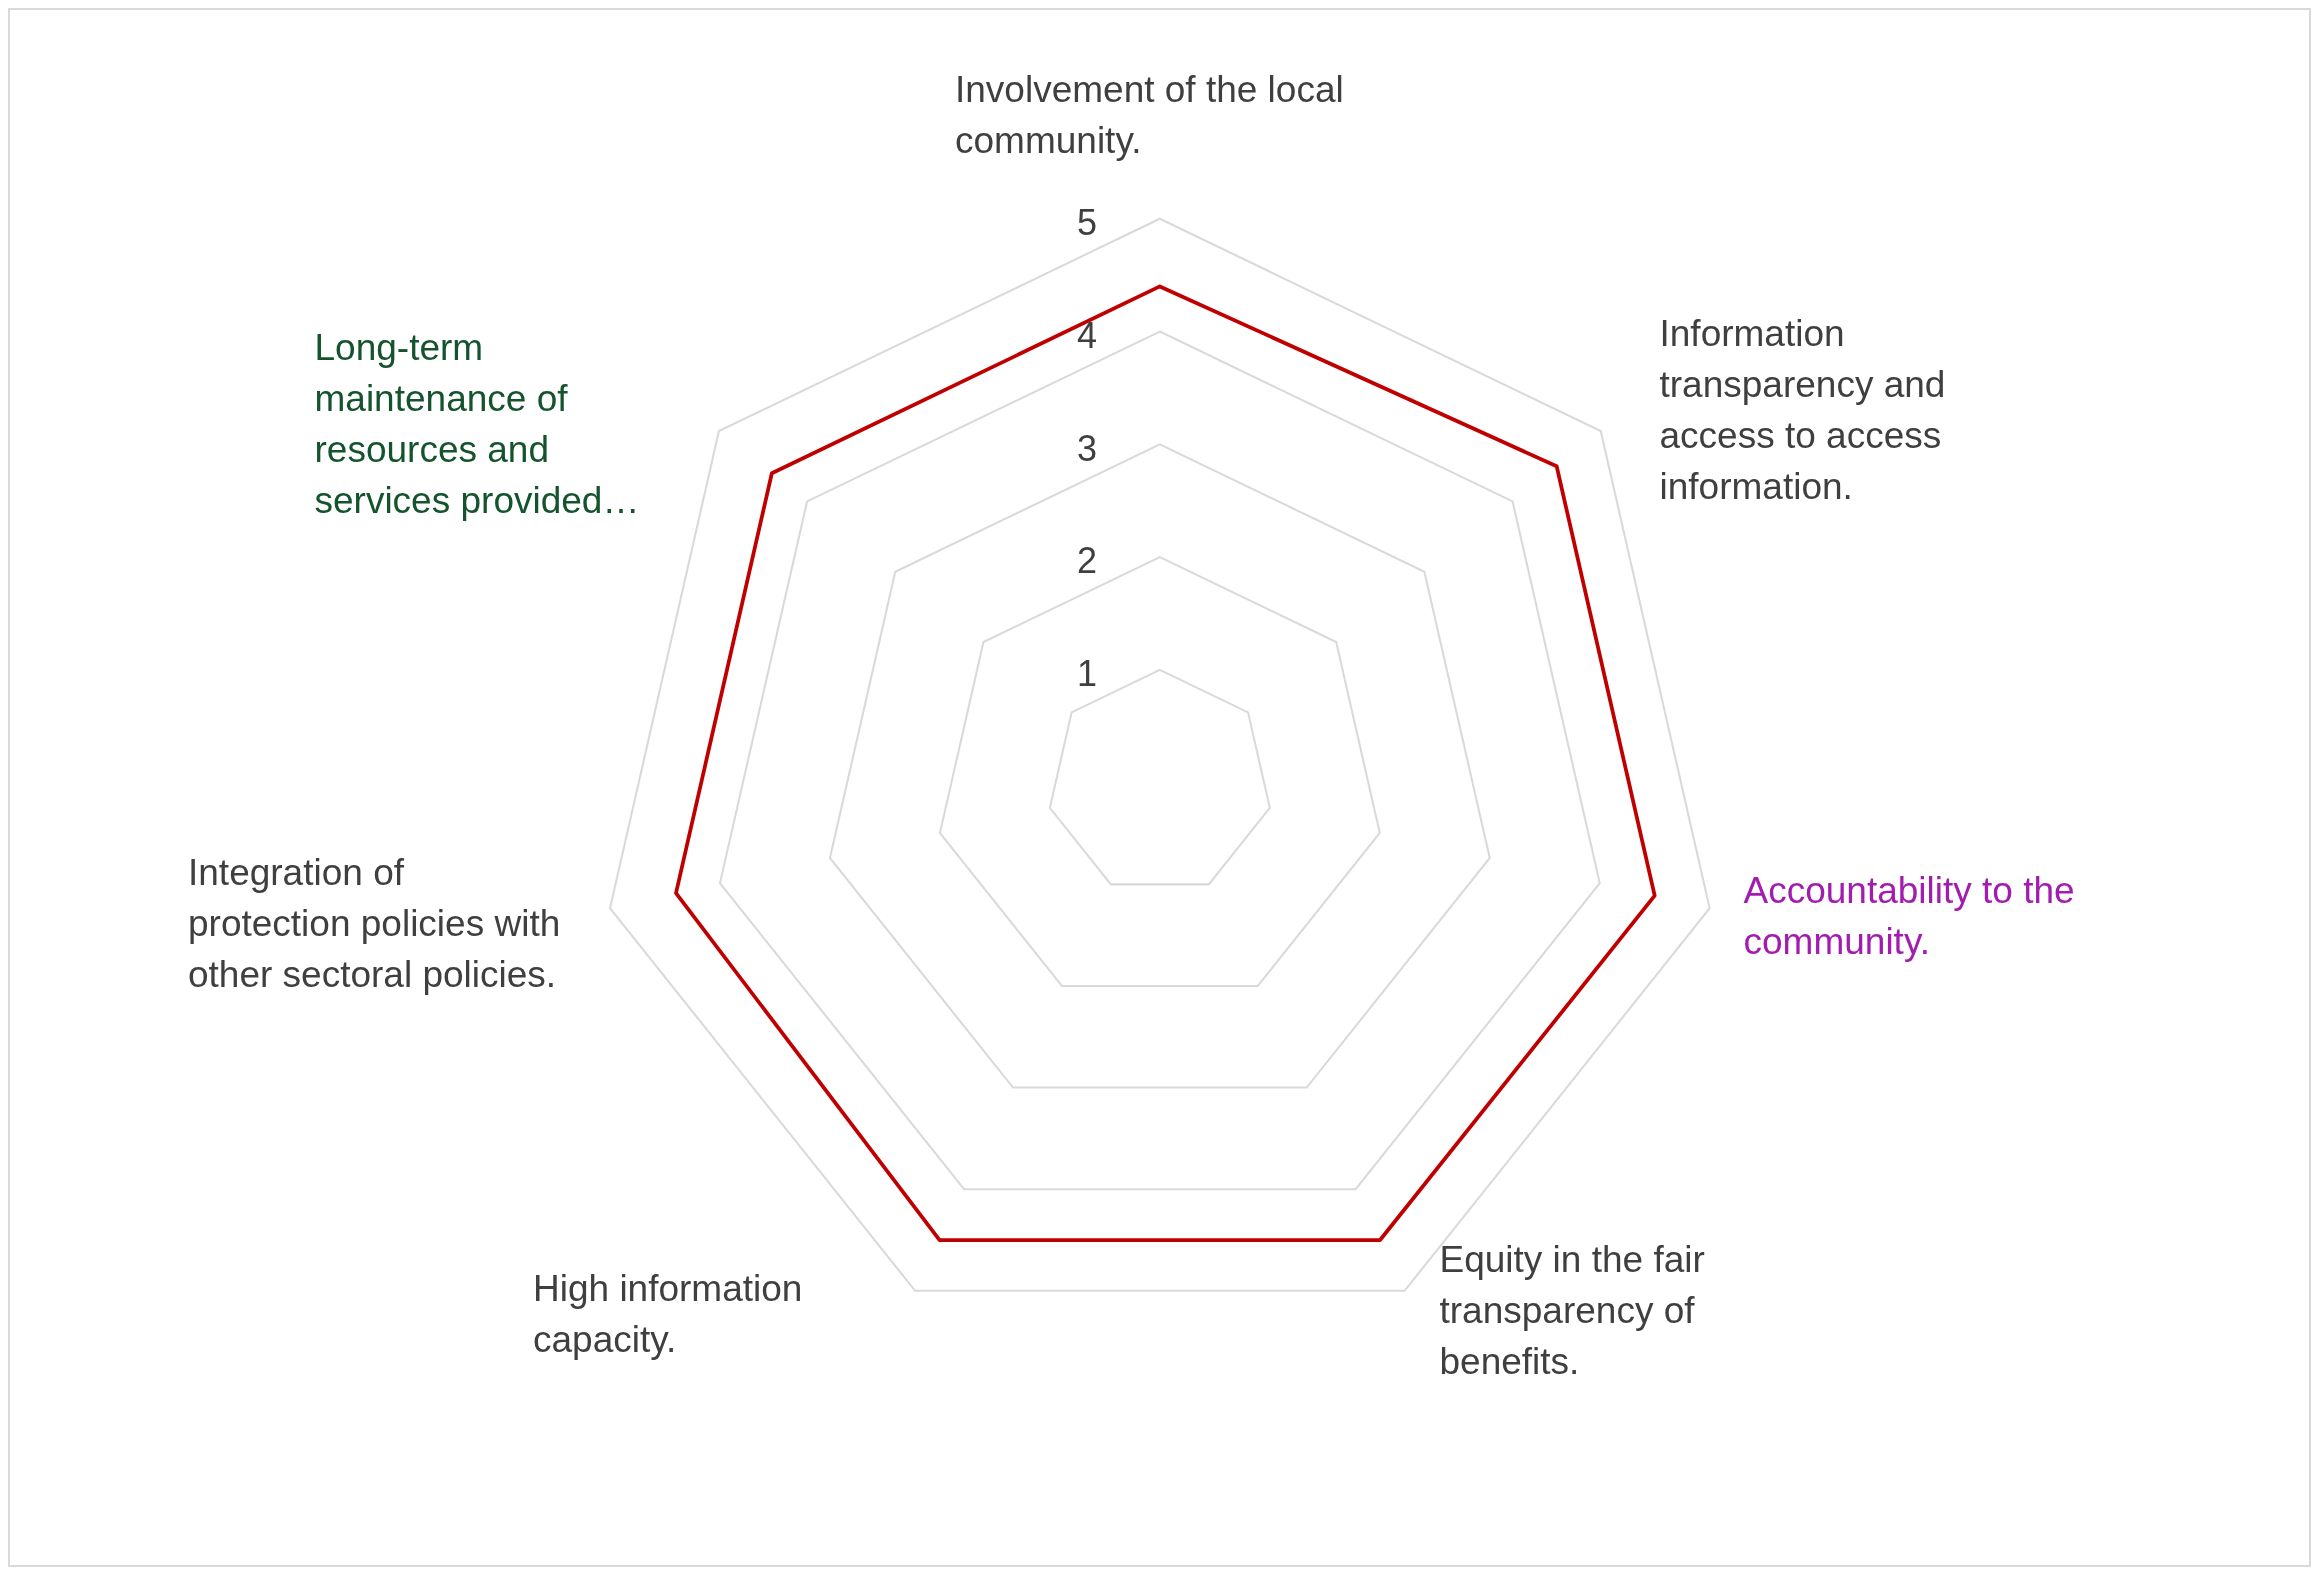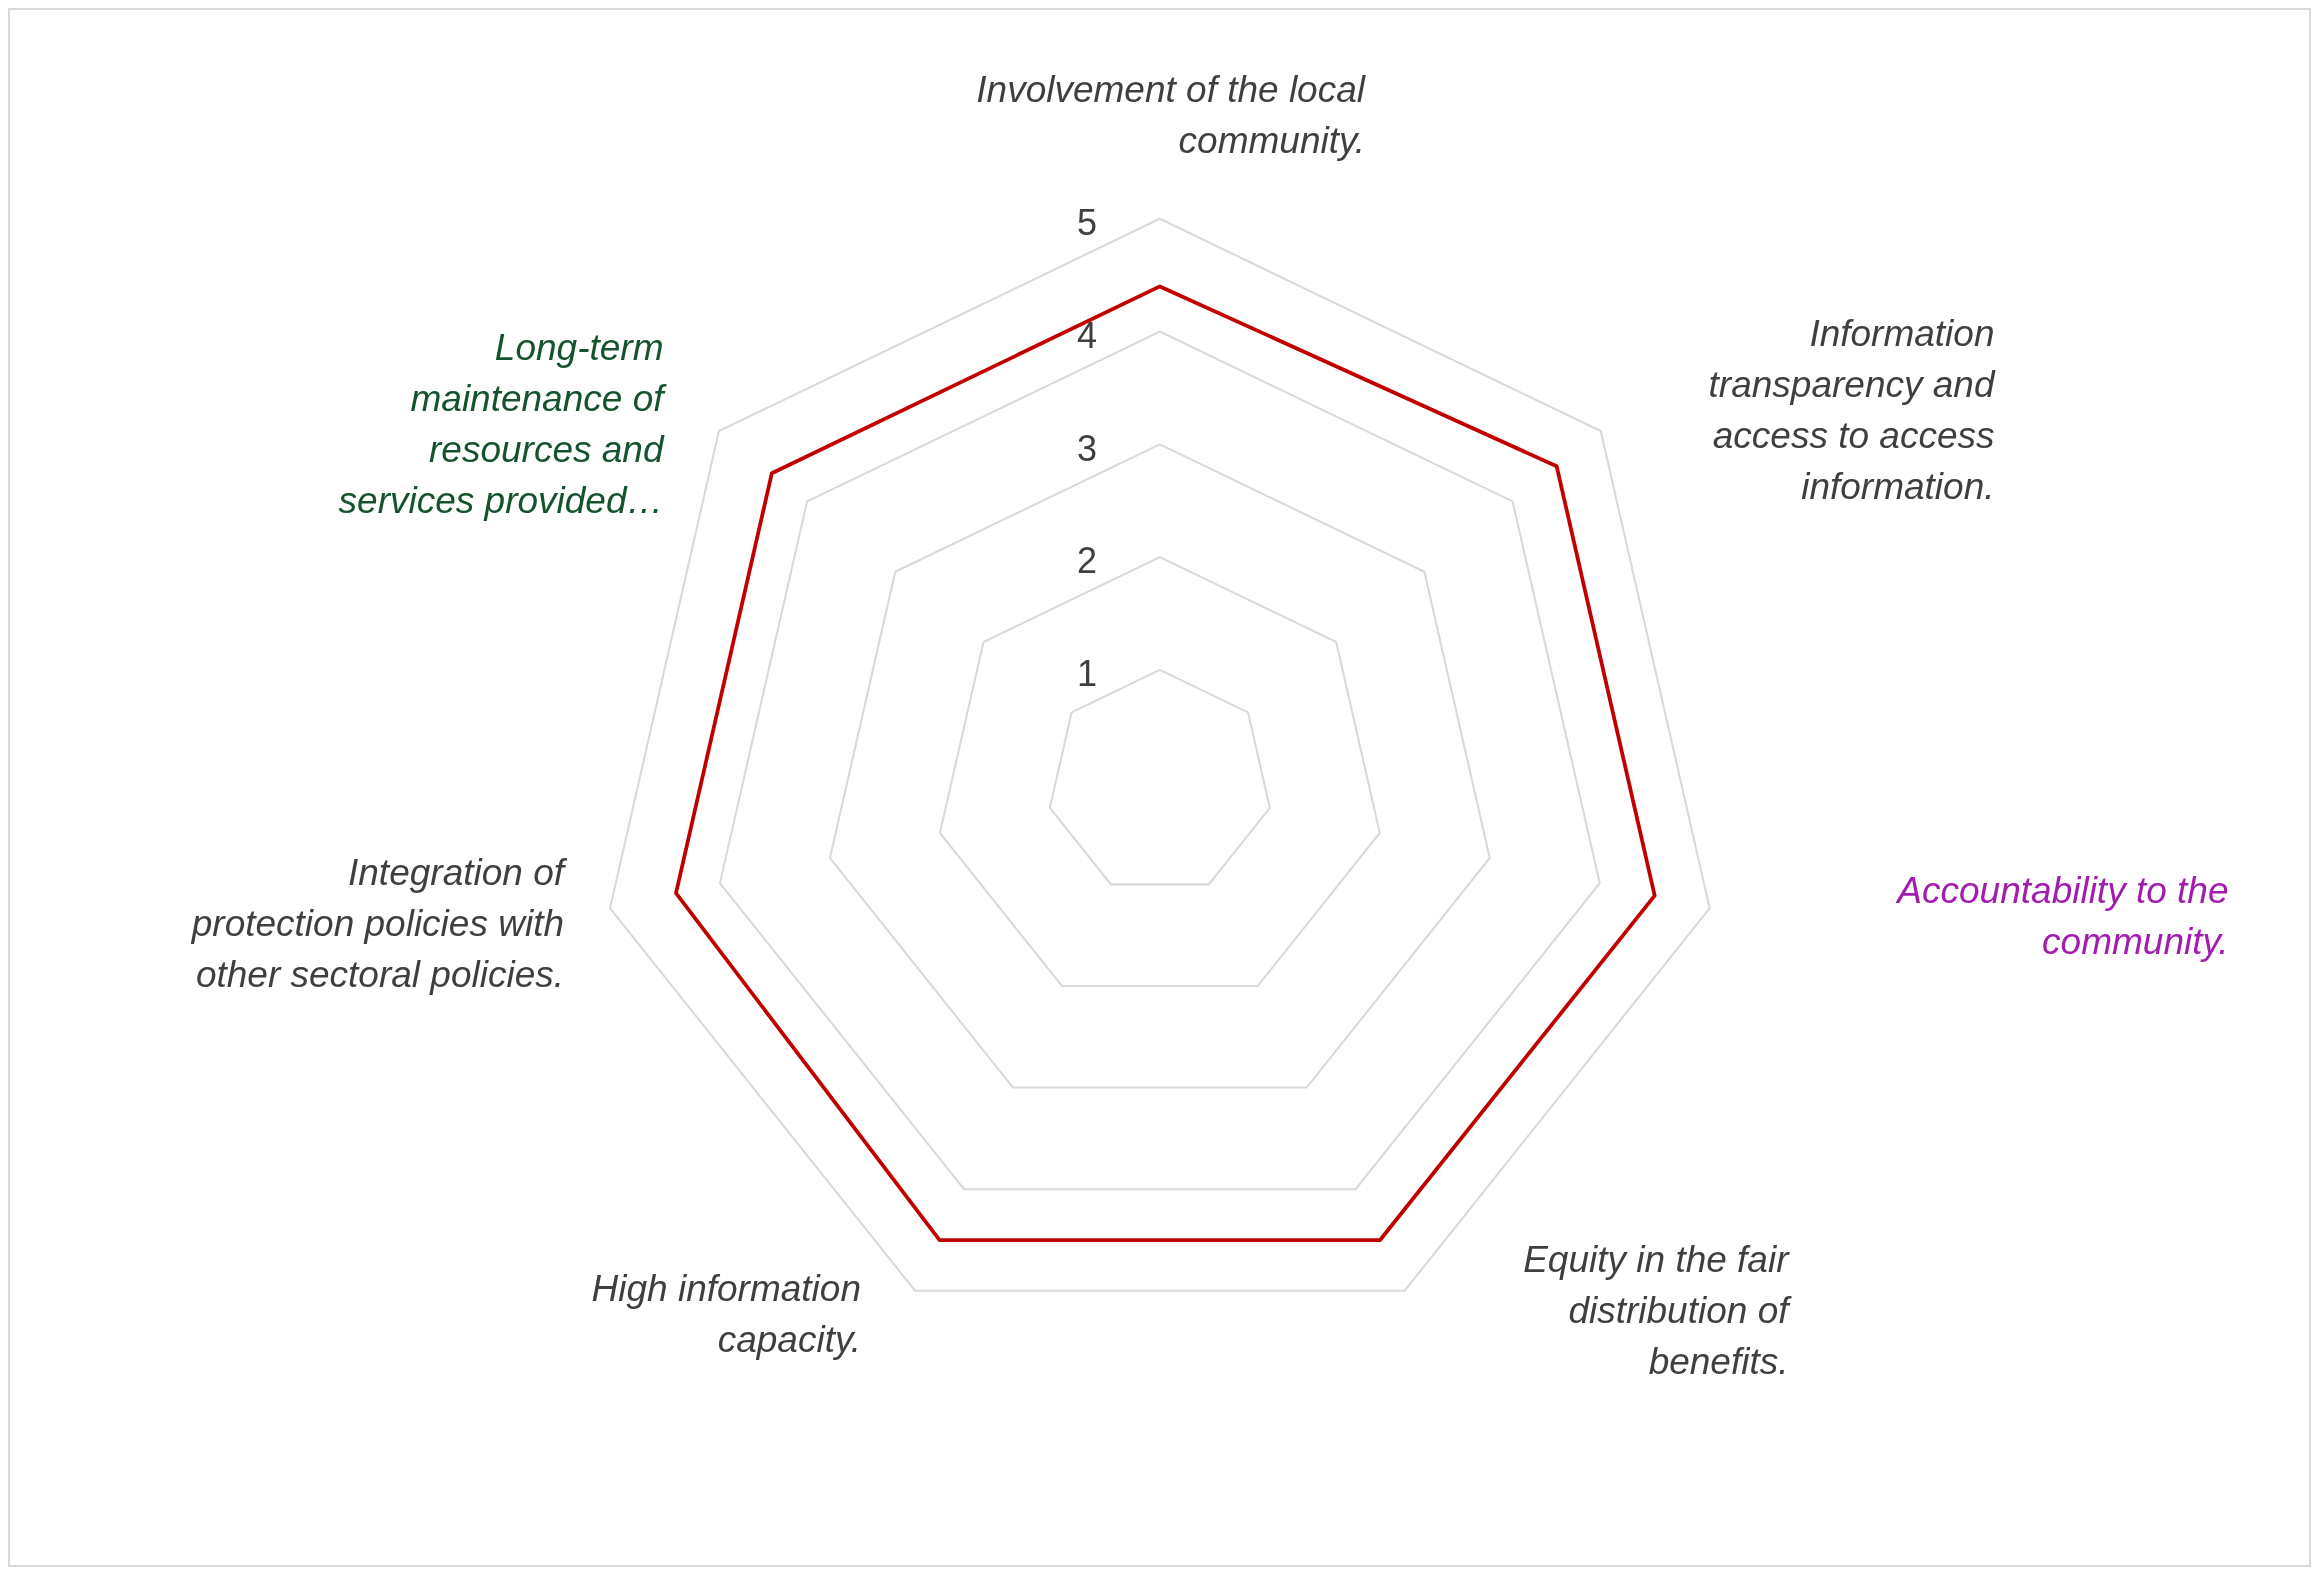"Involvement of the local community." .axis-label { font-style: italic -> none; text-align: right -> left }
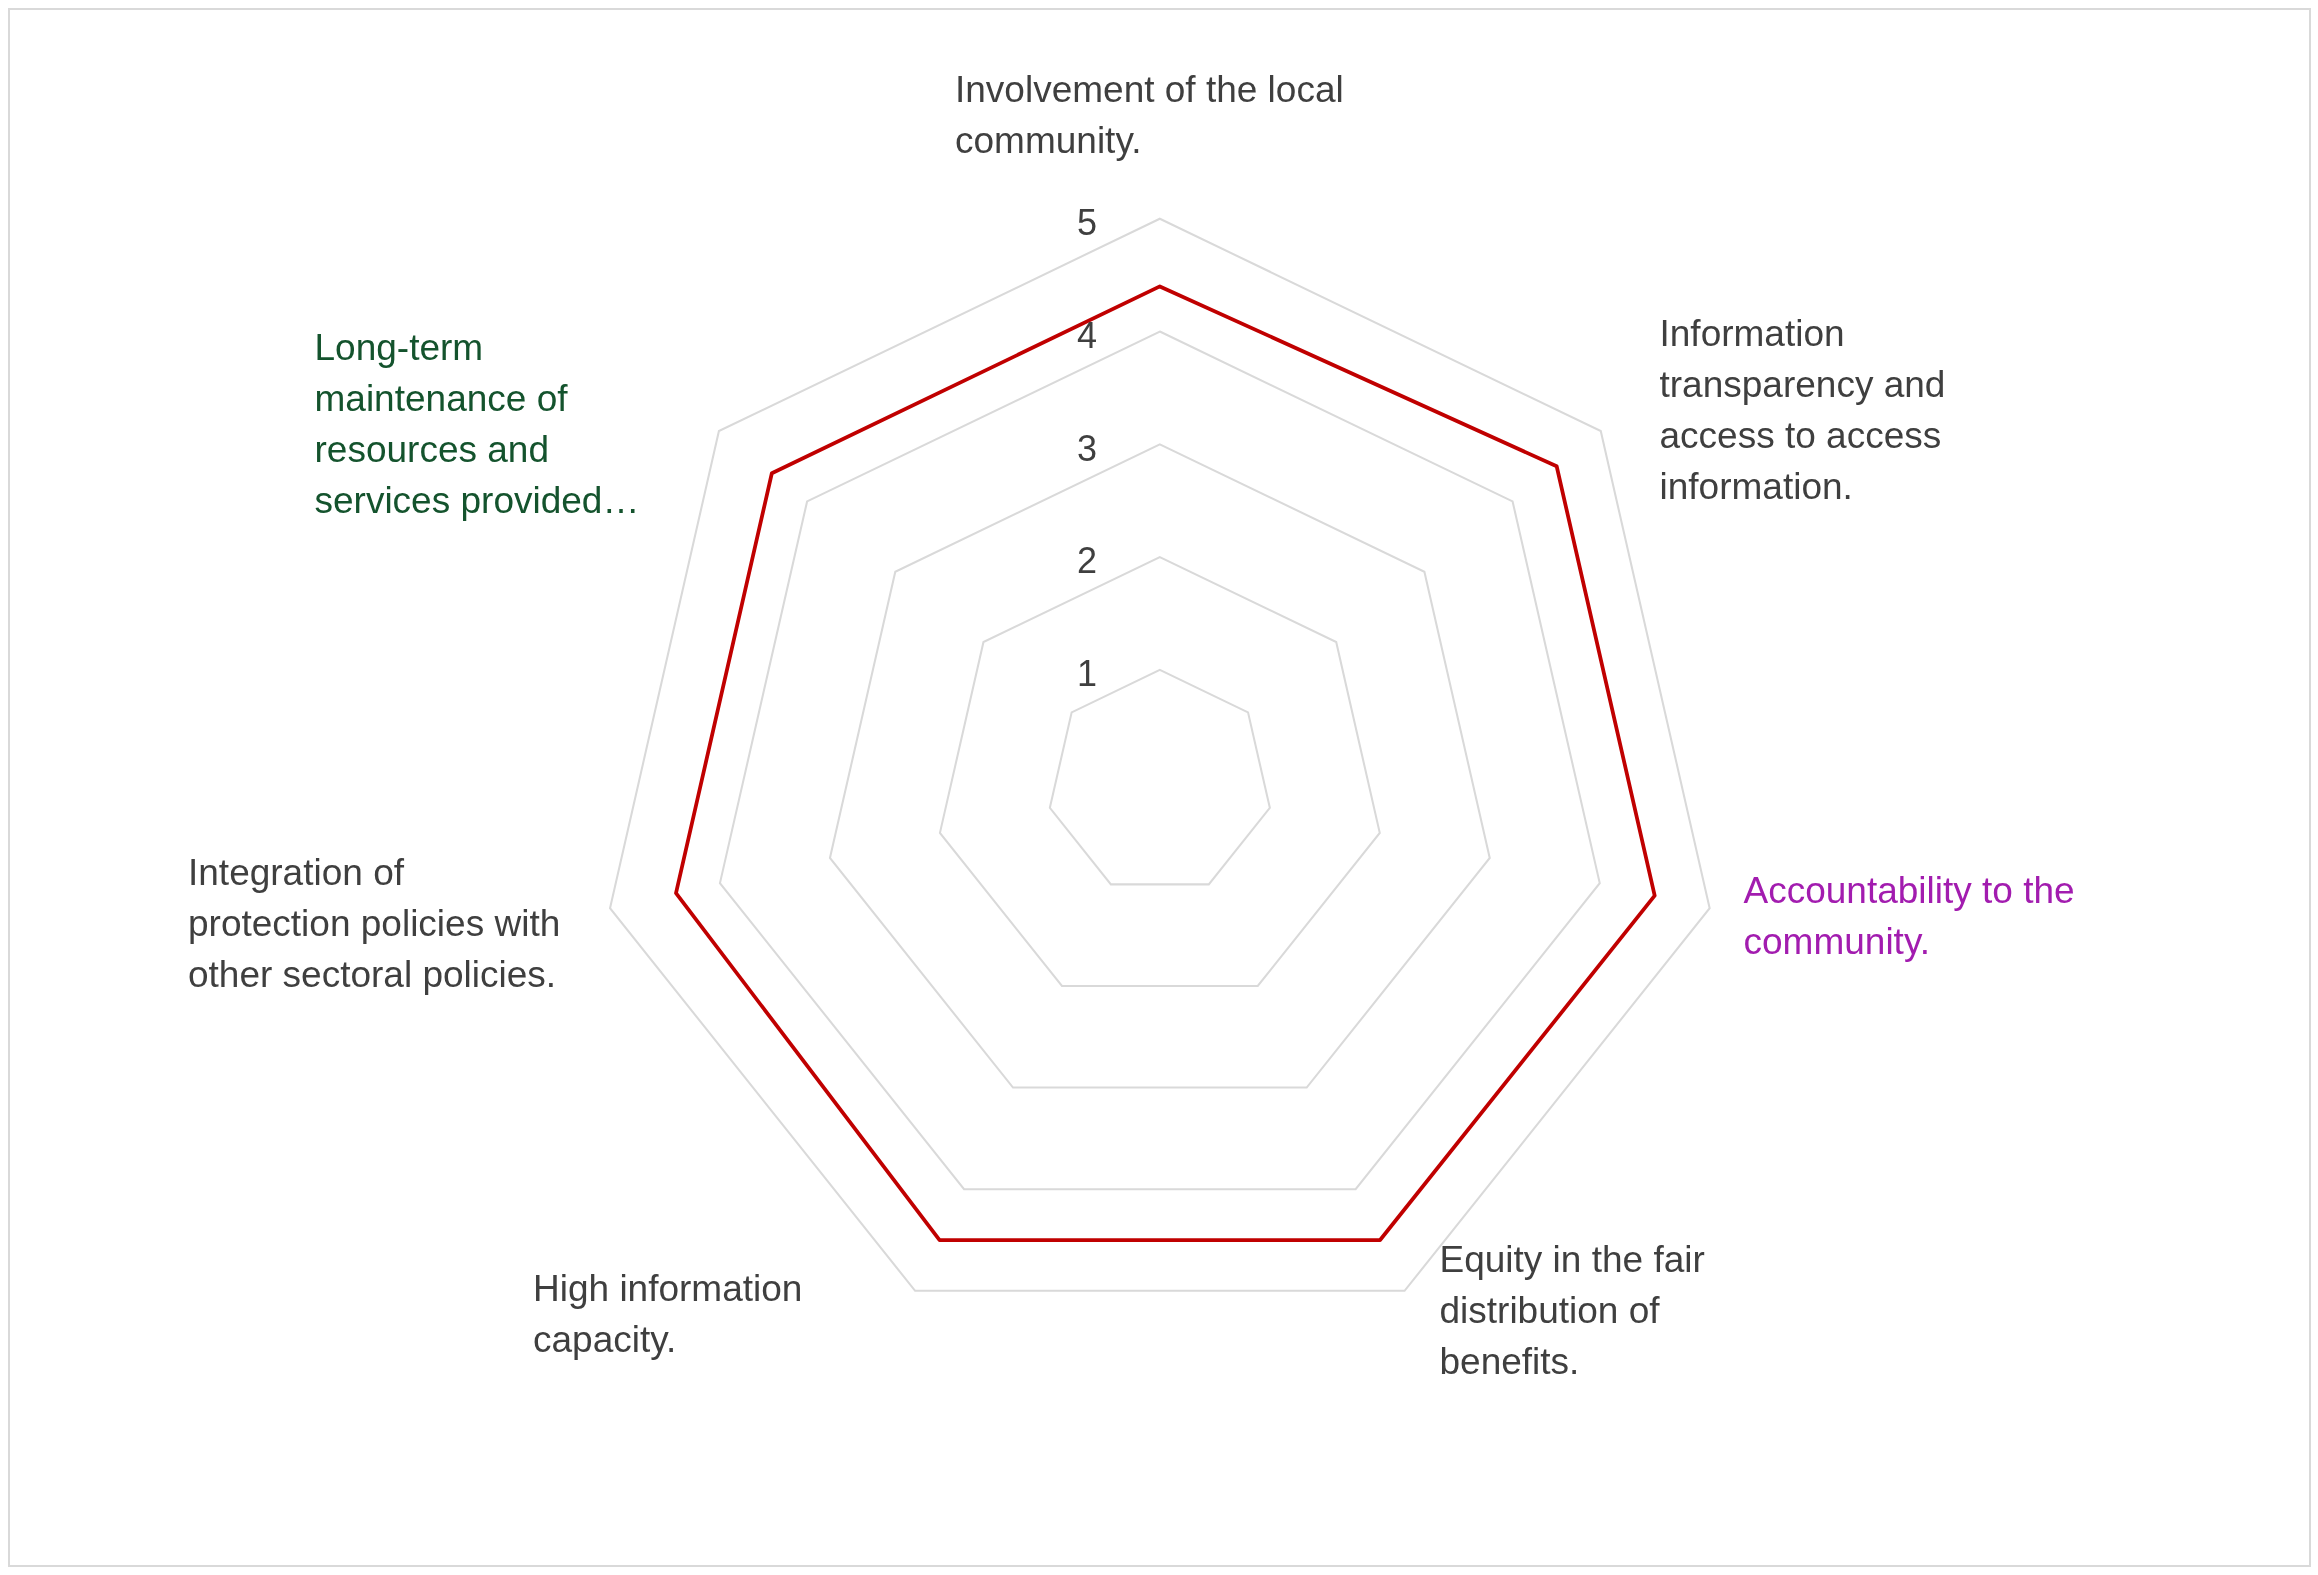"Equity in the fair distribution" div.axis-label { text: distribution -> transparency }
